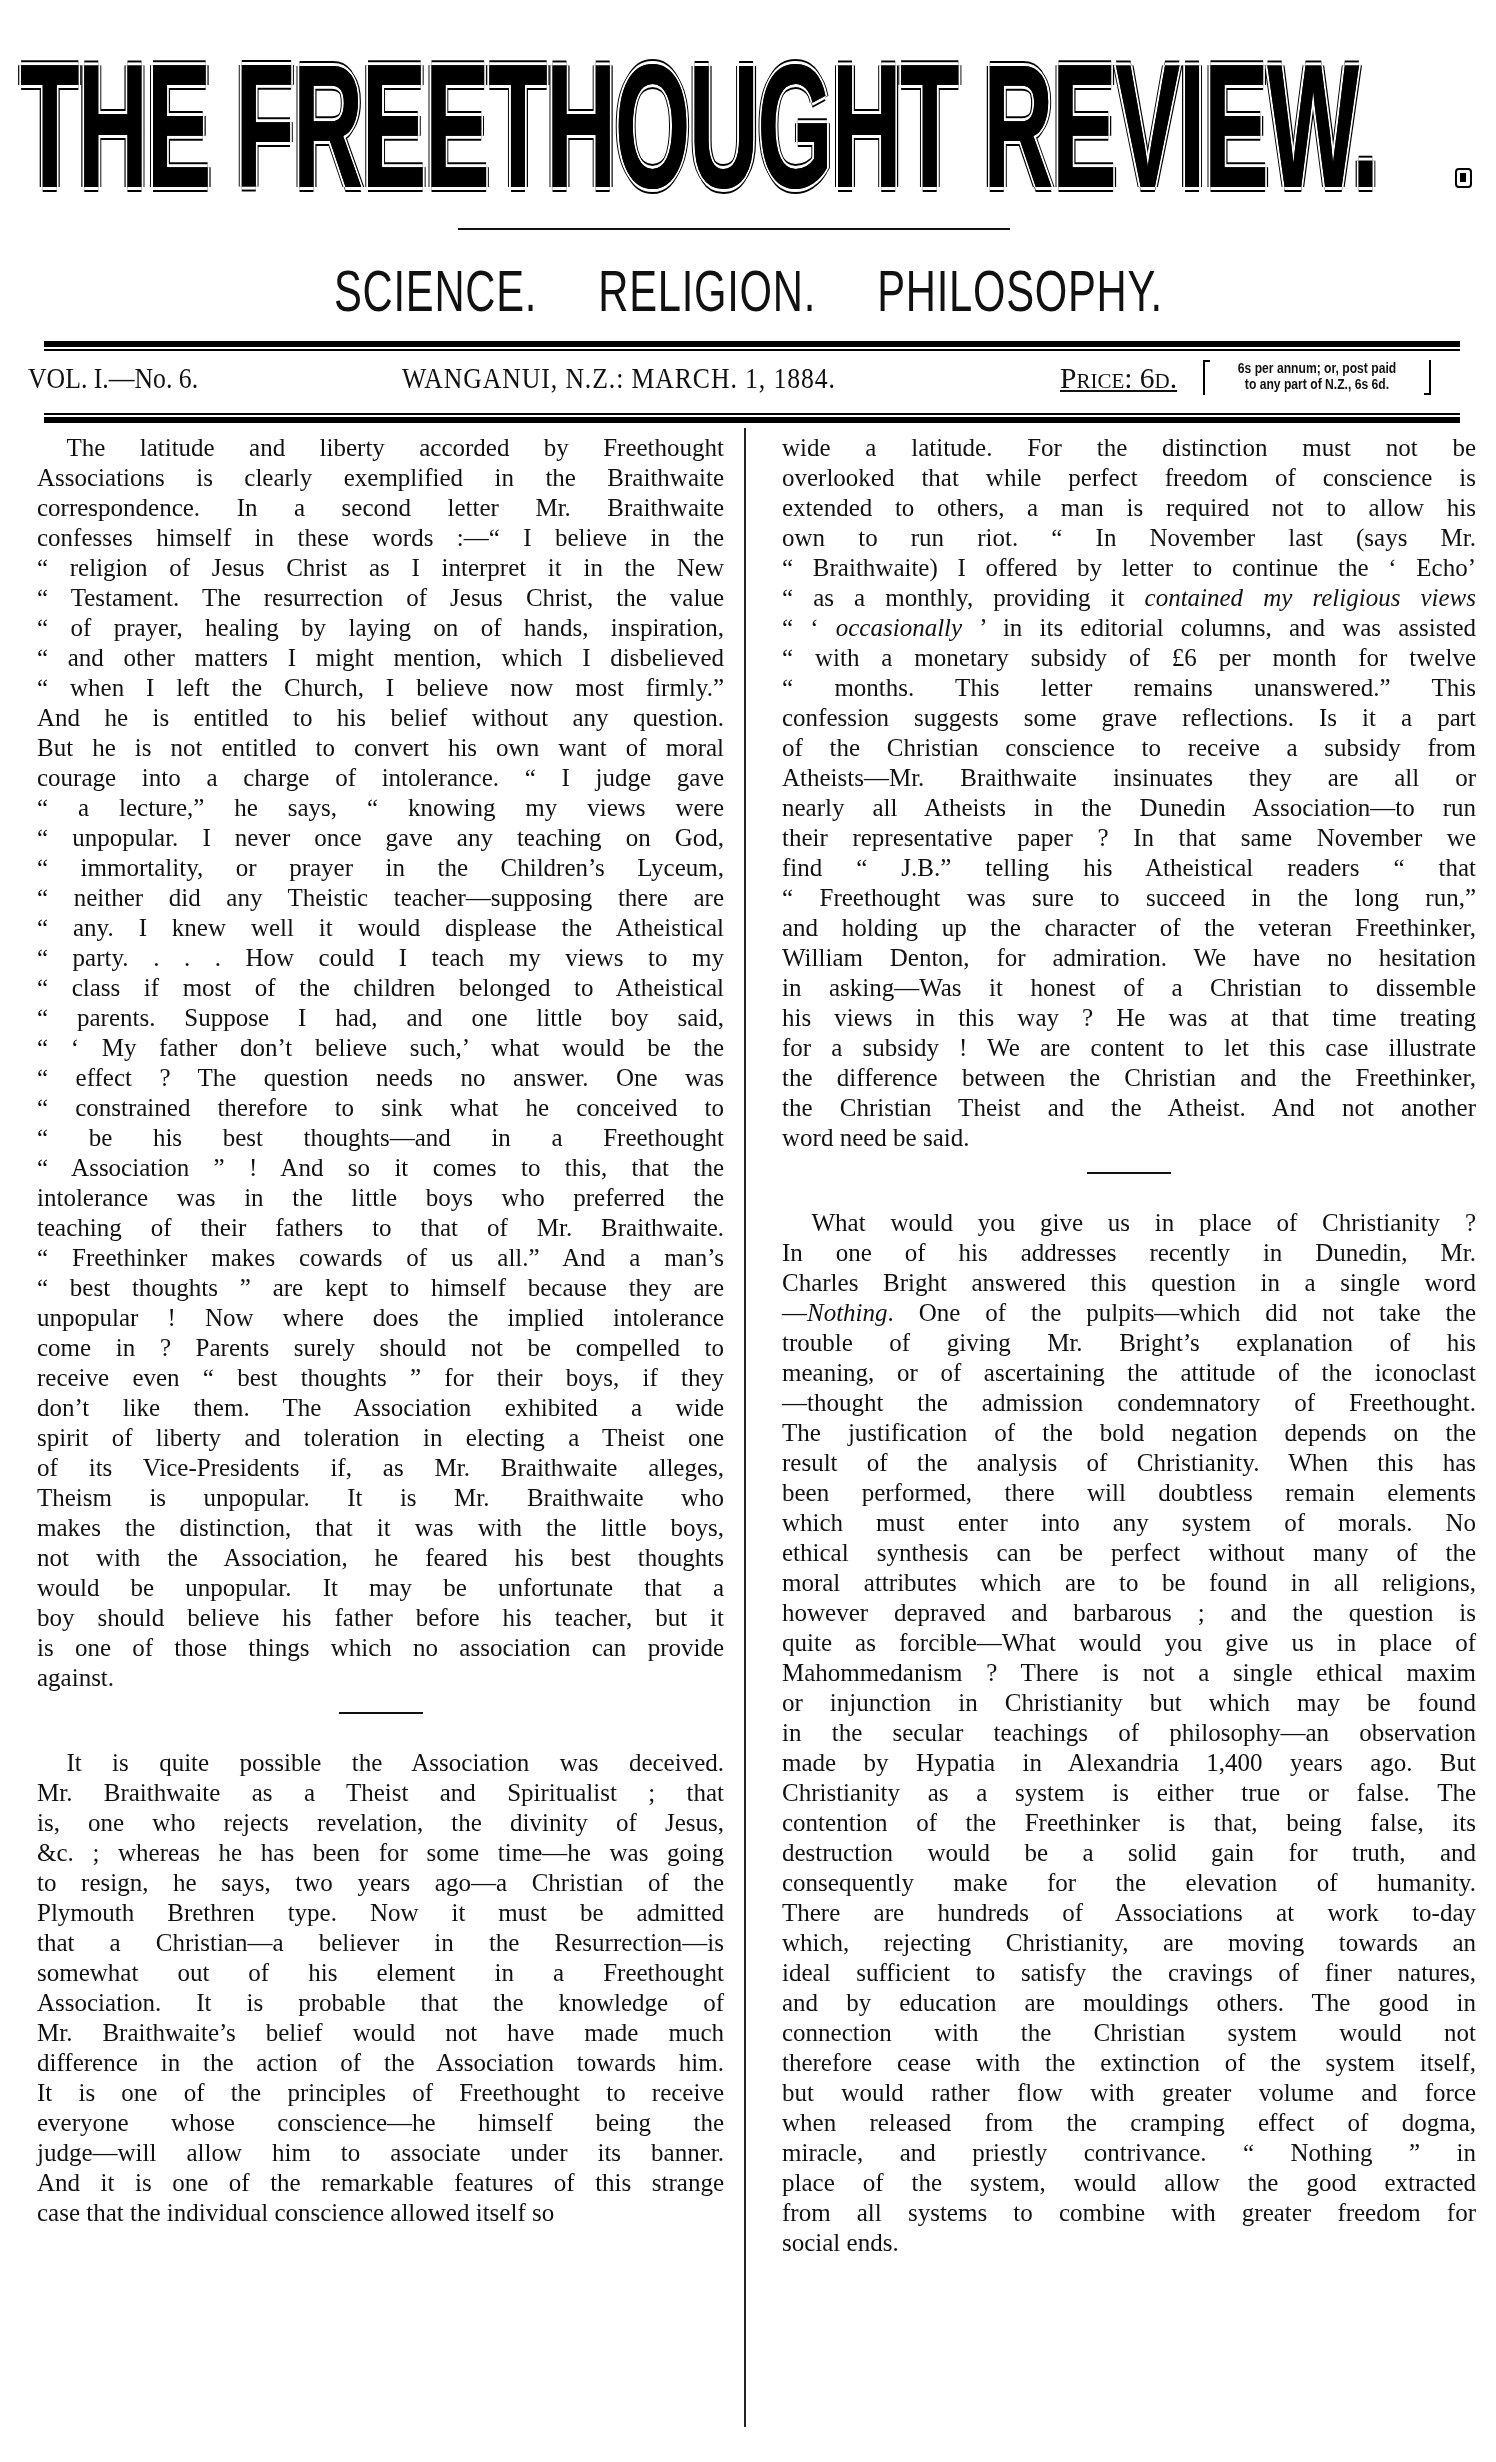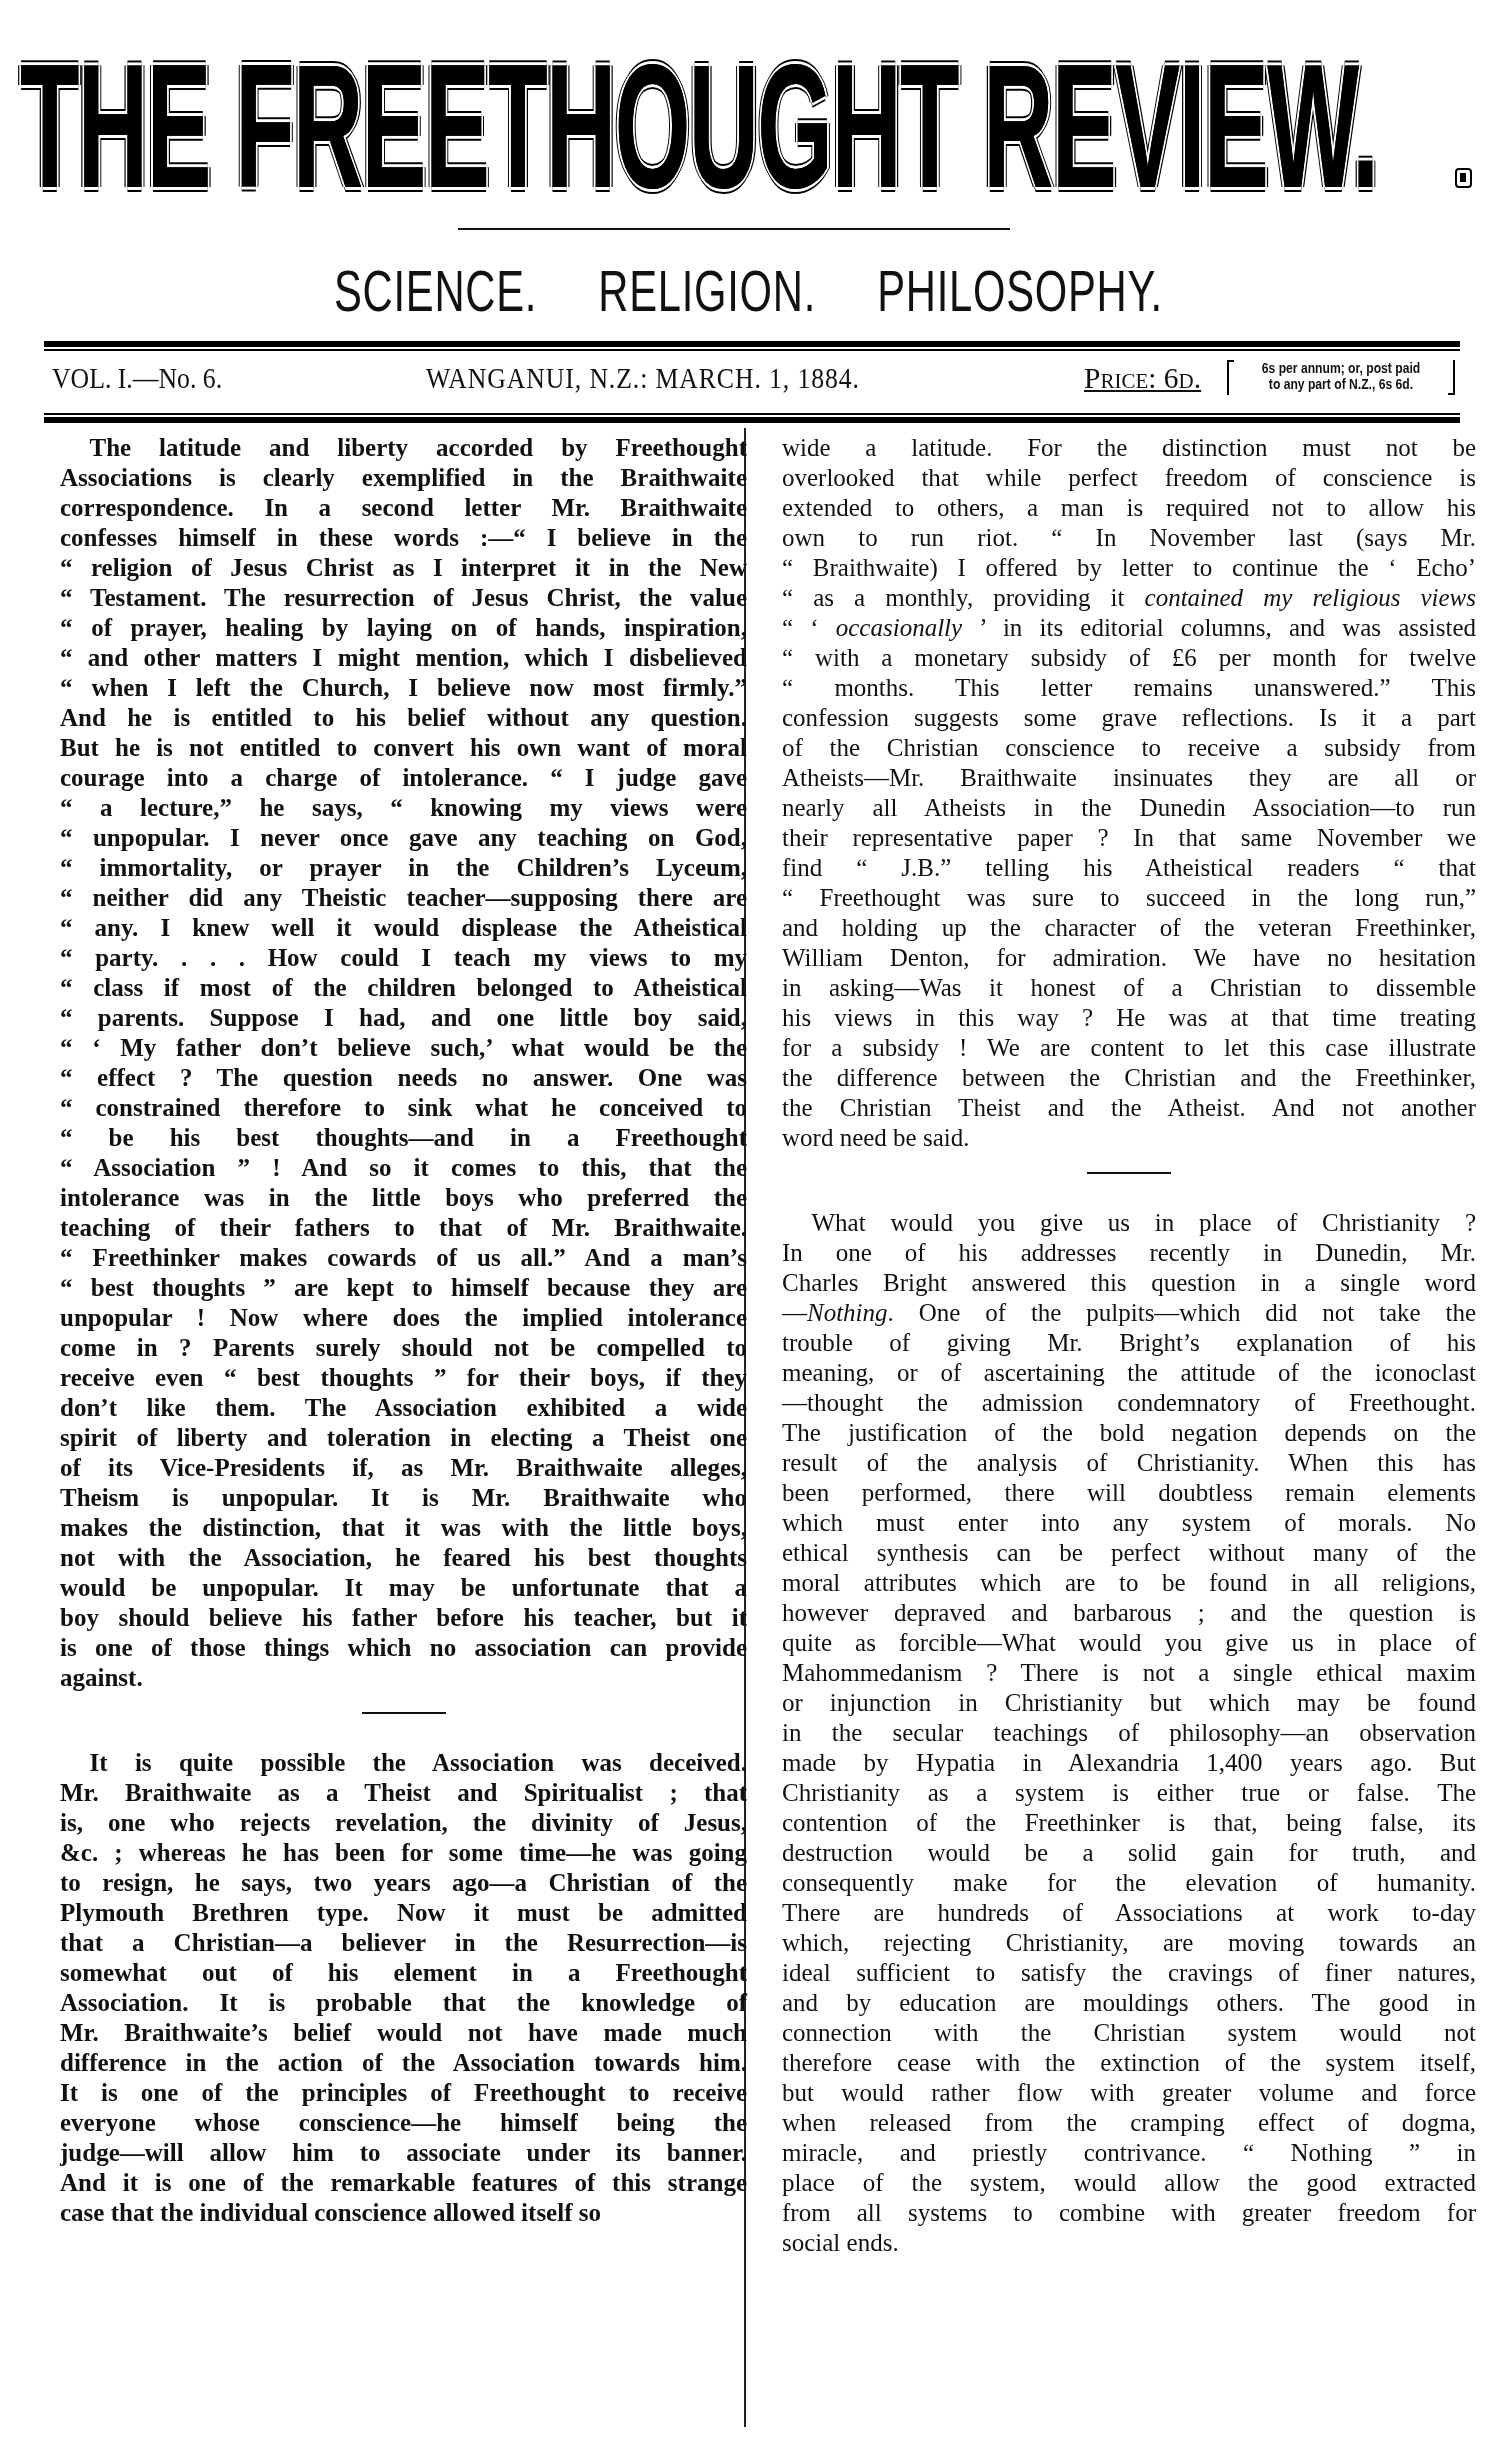"VOL. I.—No. 6." .issue-line { left: 52px -> 28px }
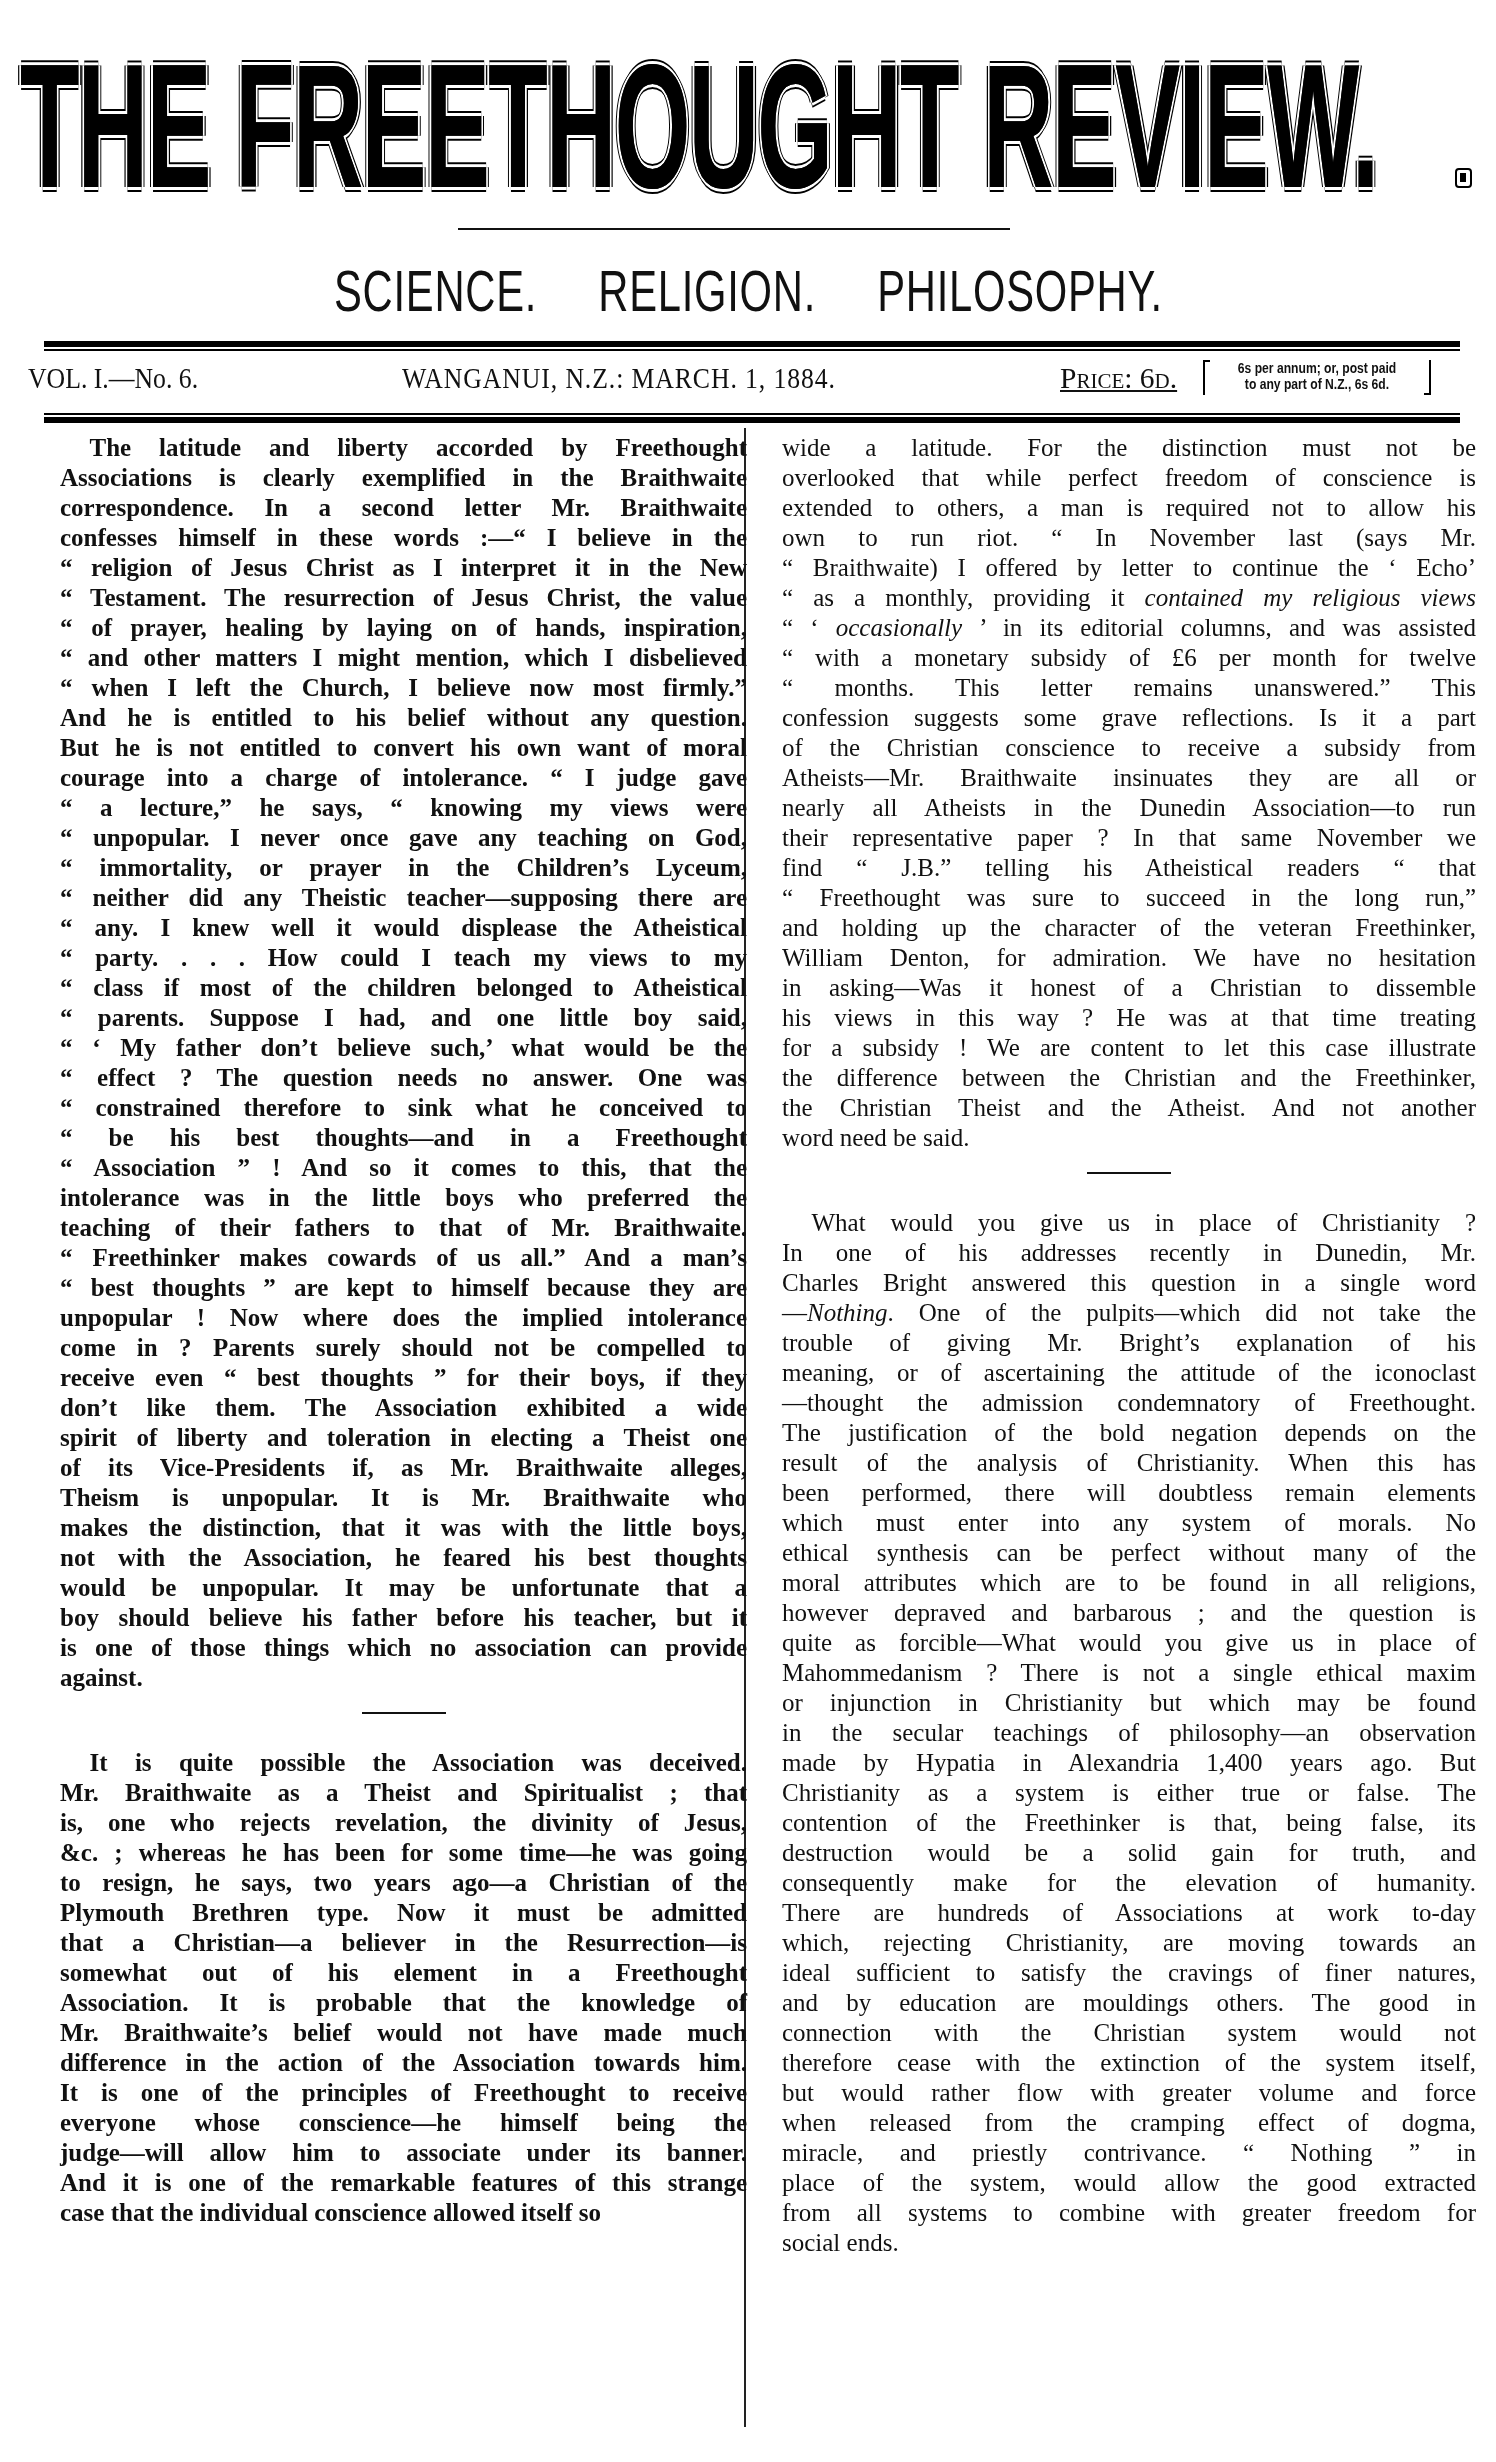"The latitude and liberty accorded" .col-left { font-weight: bold -> none; left: 60px -> 37px }
